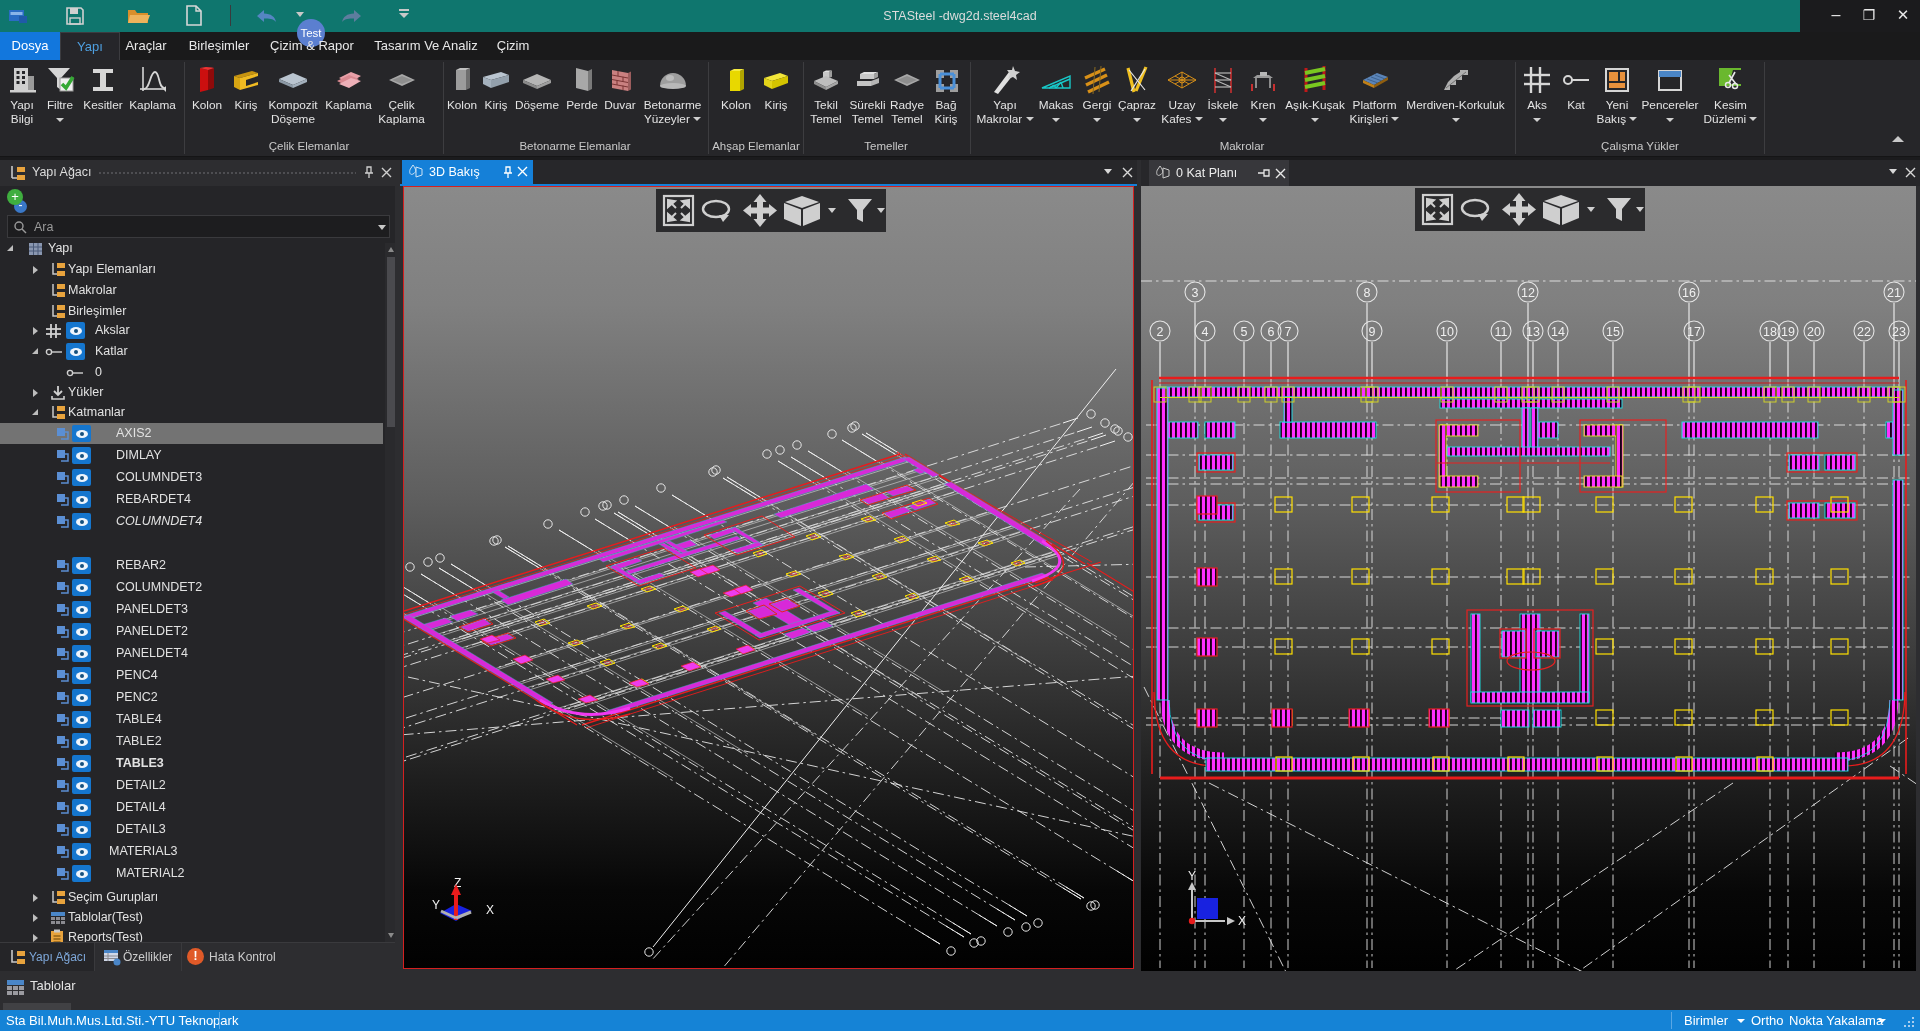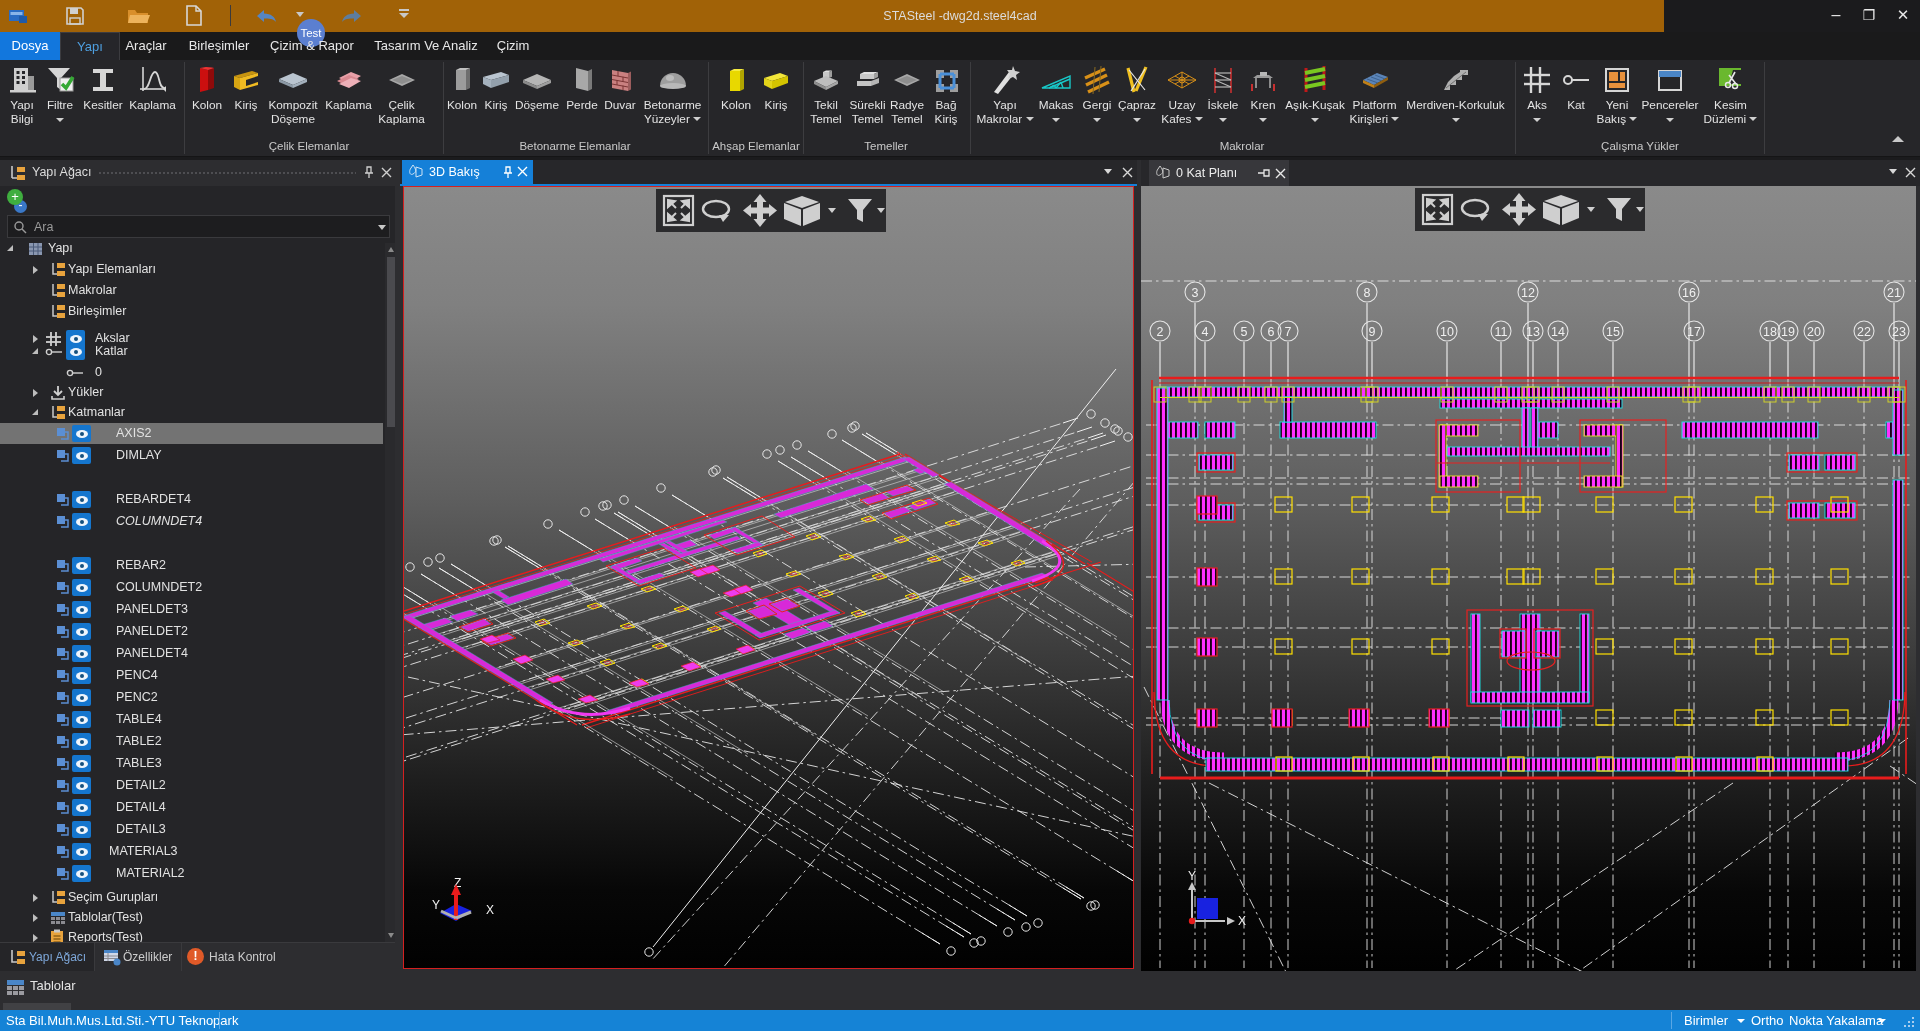"STASteel -dwg2d.steel4cad" #titlebar { background: #a16207 -> #0f766e; width: 1664px -> 1800px }
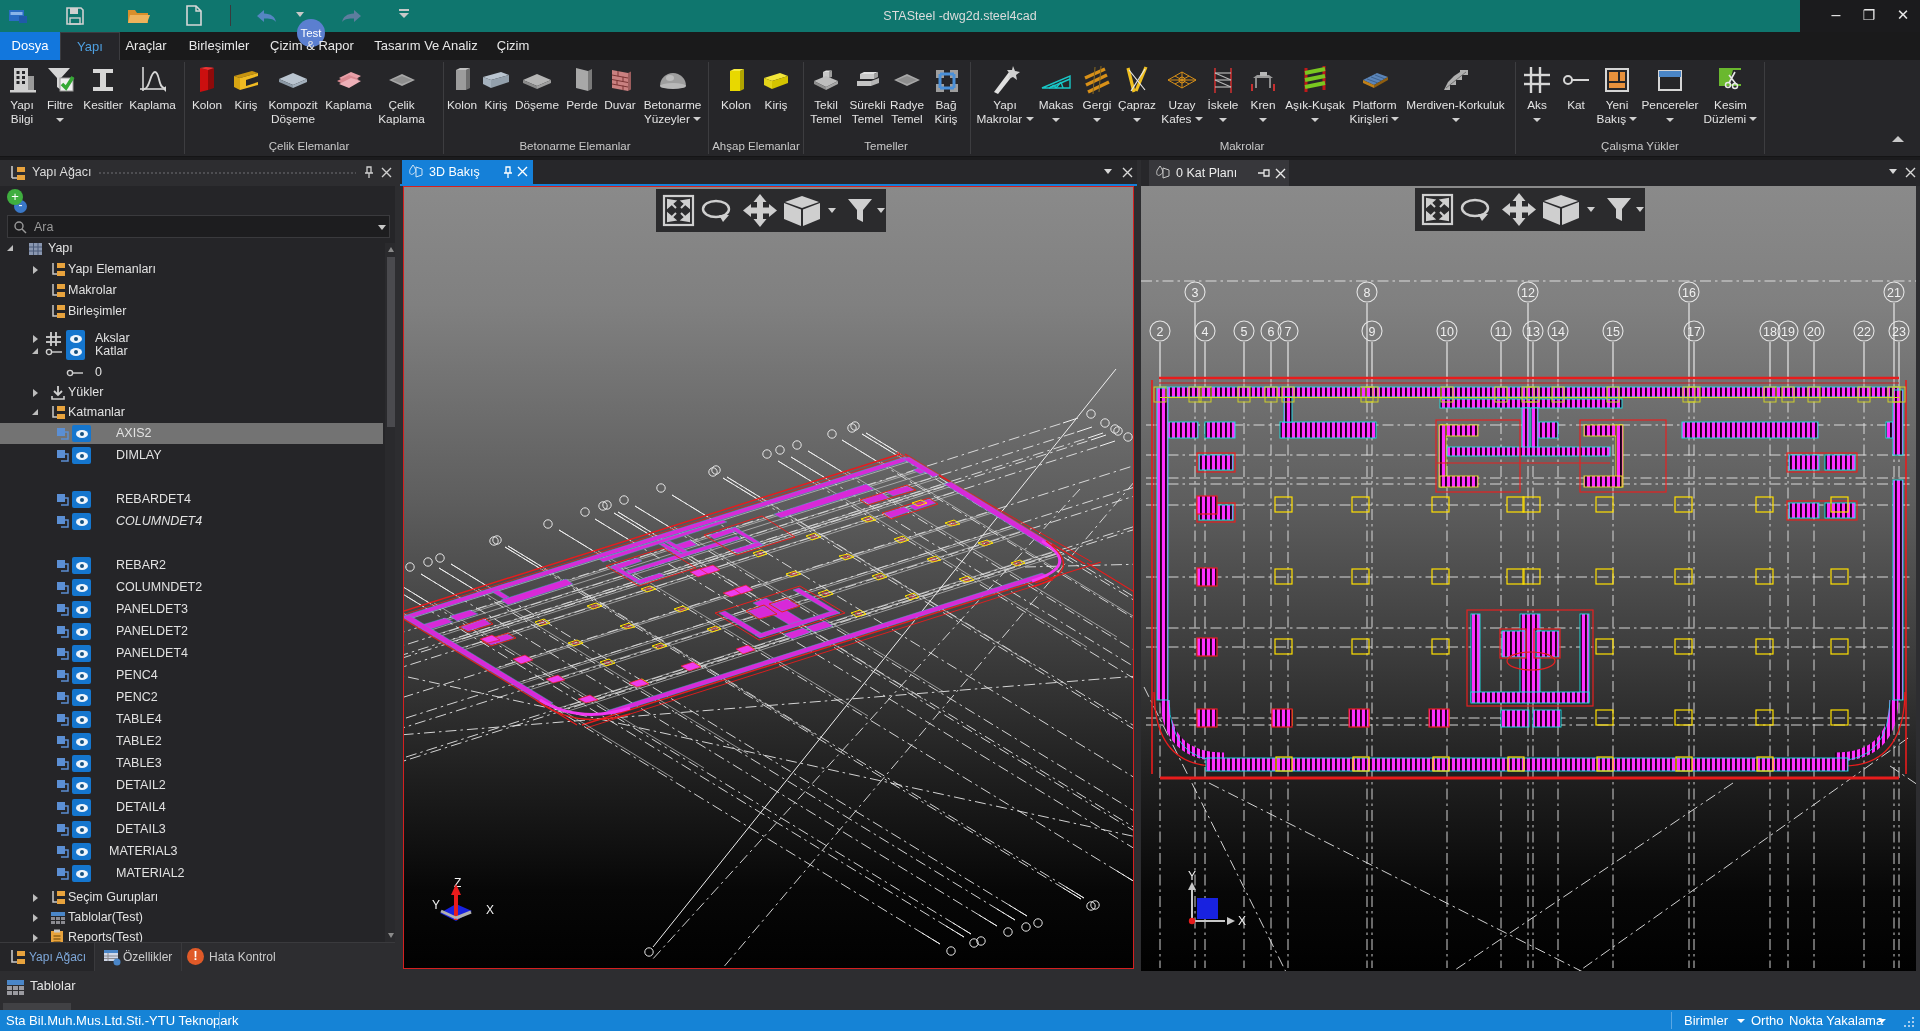"Akslar" div.trow { top: 168px -> 160px }
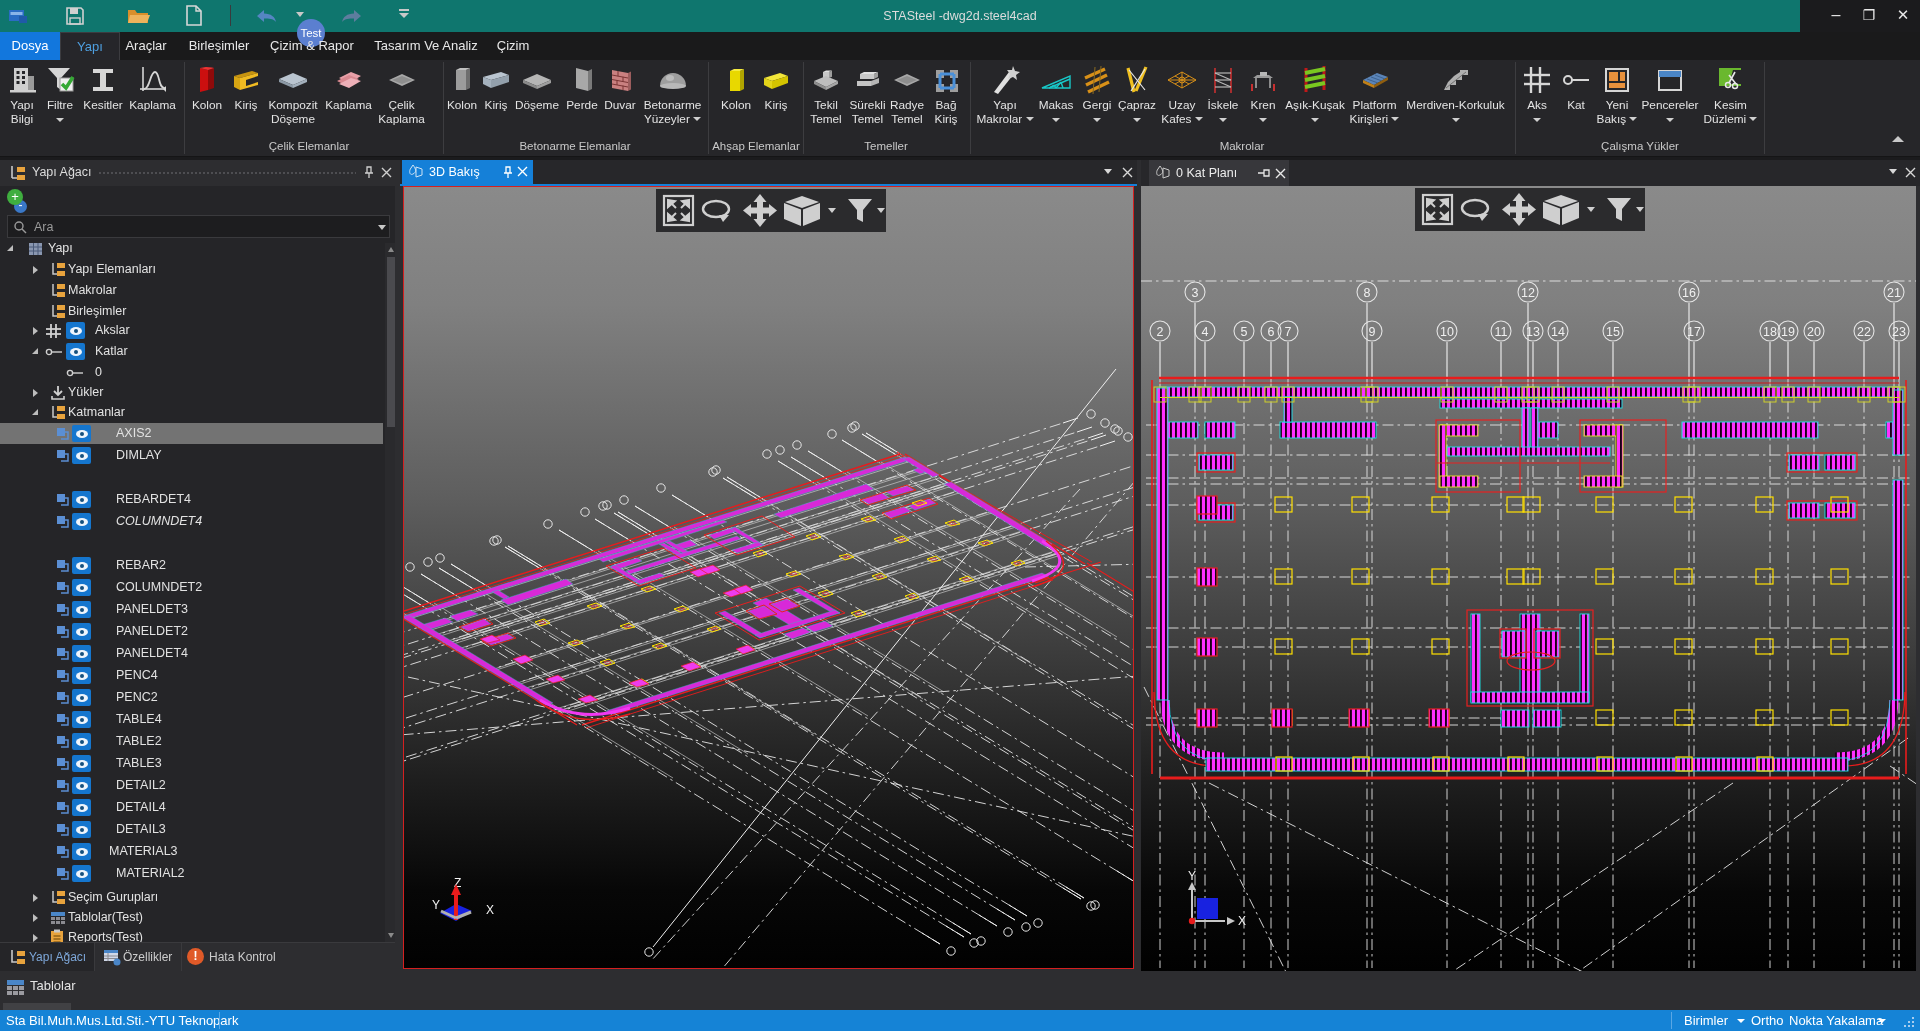"COLUMNDET3" div.trow { html: none -> <div> <svg> <rect></rect> <path></path> </svg> <div></div> <div>COLUMNDET3</div> </div> }
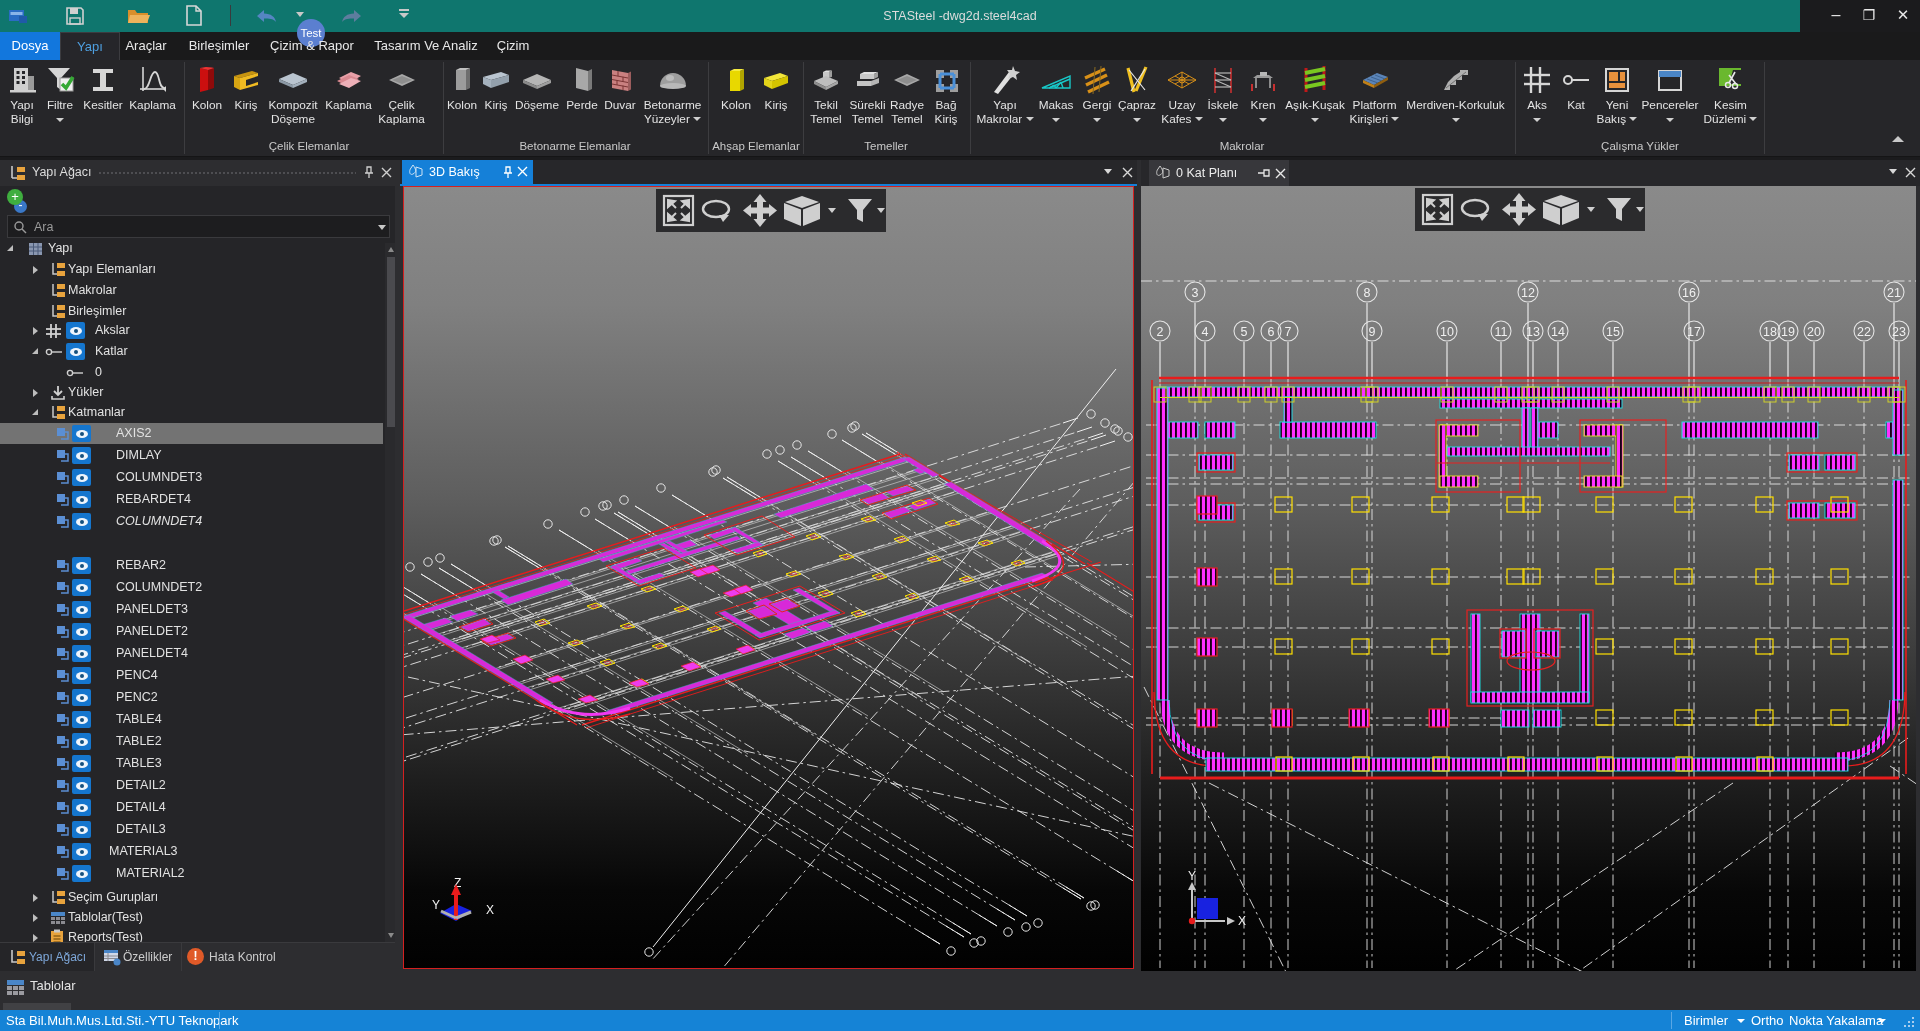"TABLE3" div.trow { font-weight: none -> bold }
